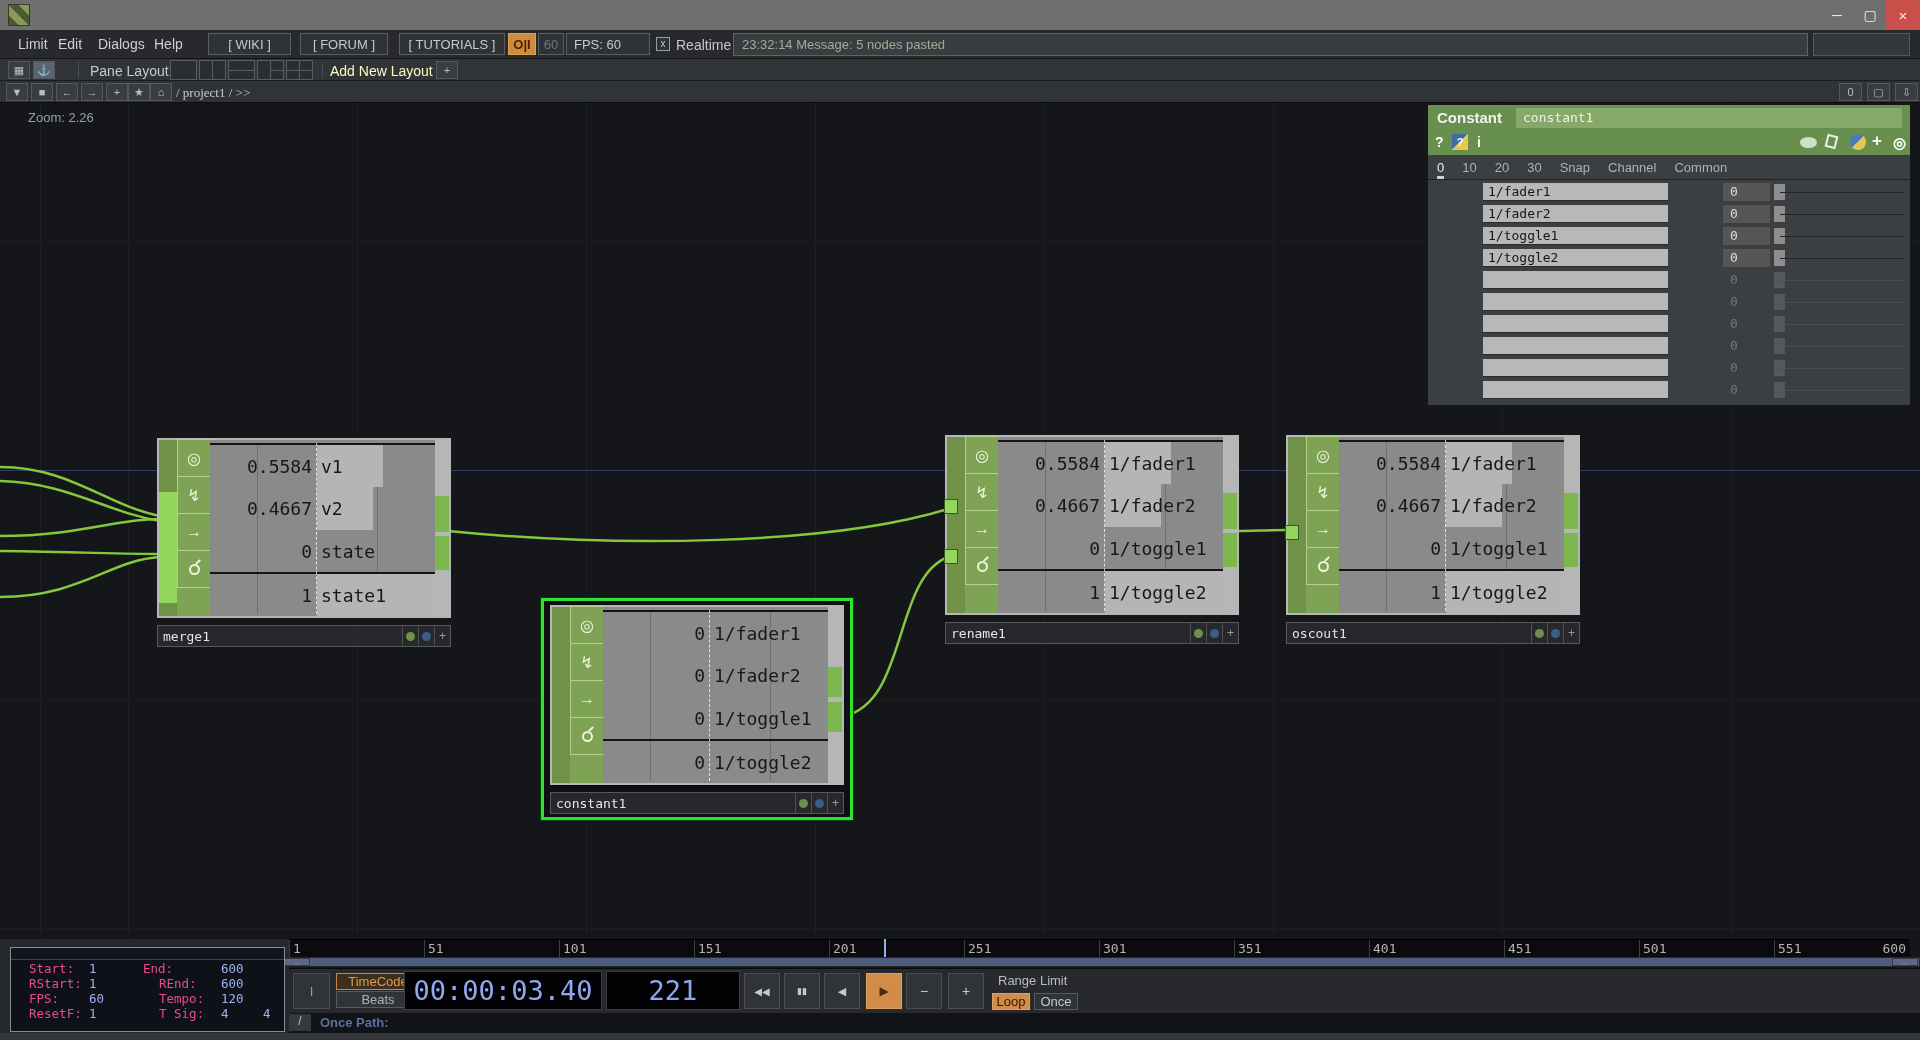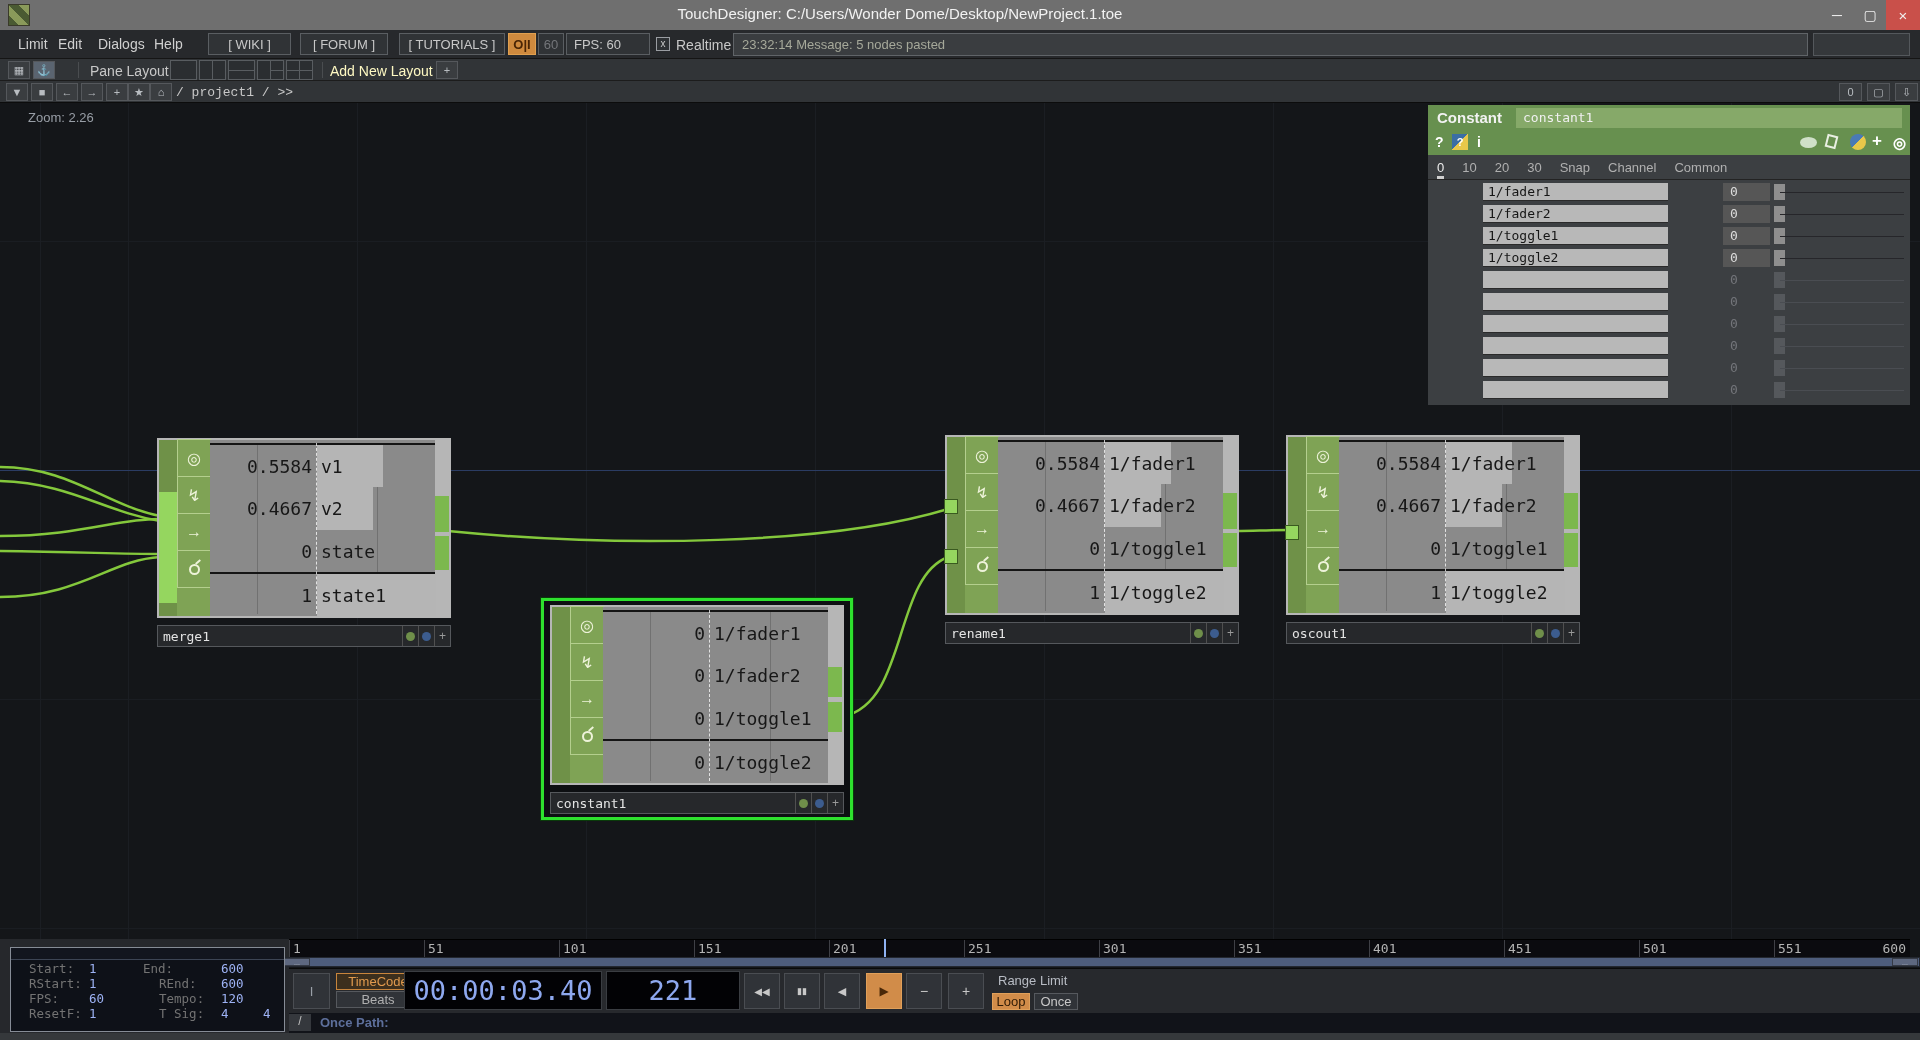"TouchDesigner: C:/Users/Wonder" div { html: <div>TouchDesigner: C:/Users/Wonder Dome/Desktop/NewProject.1.toe</div> -> none }
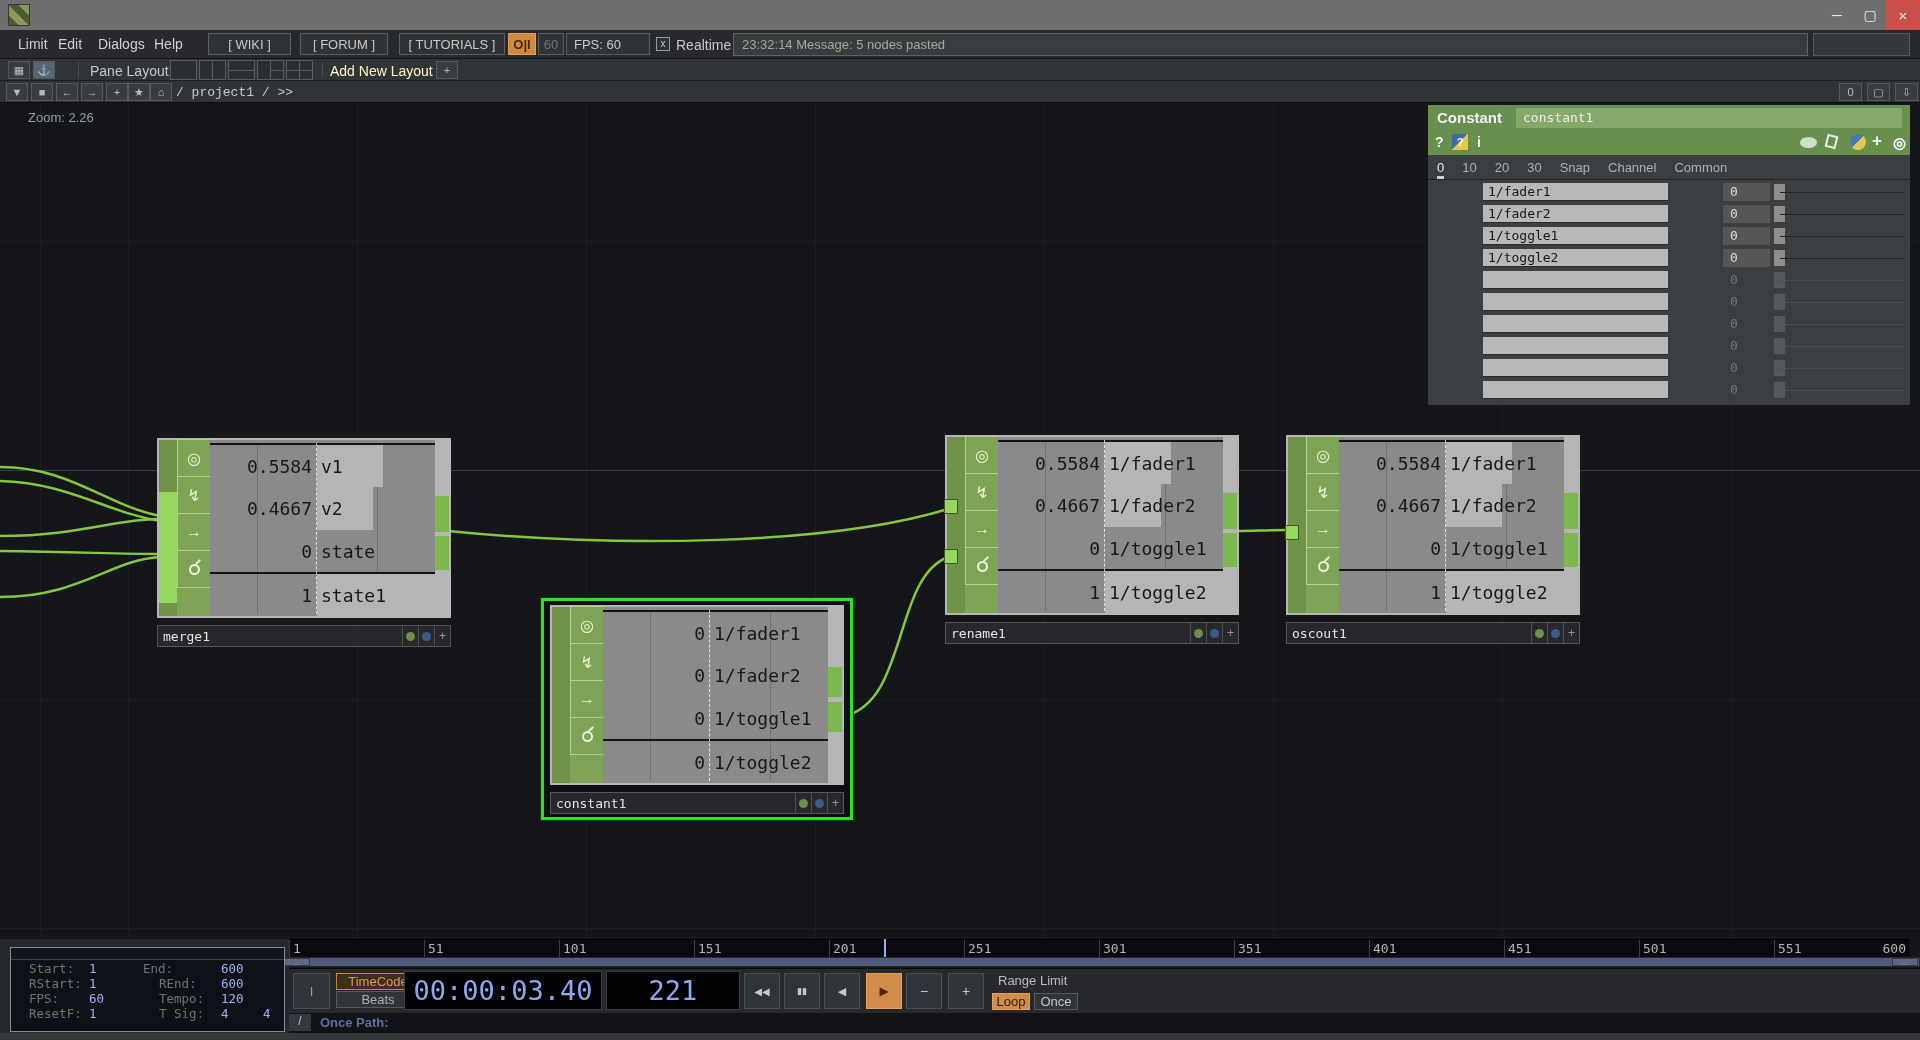"/ project1 / >>" .mono { font-family: Liberation Mono, monospace -> Liberation Serif, serif }
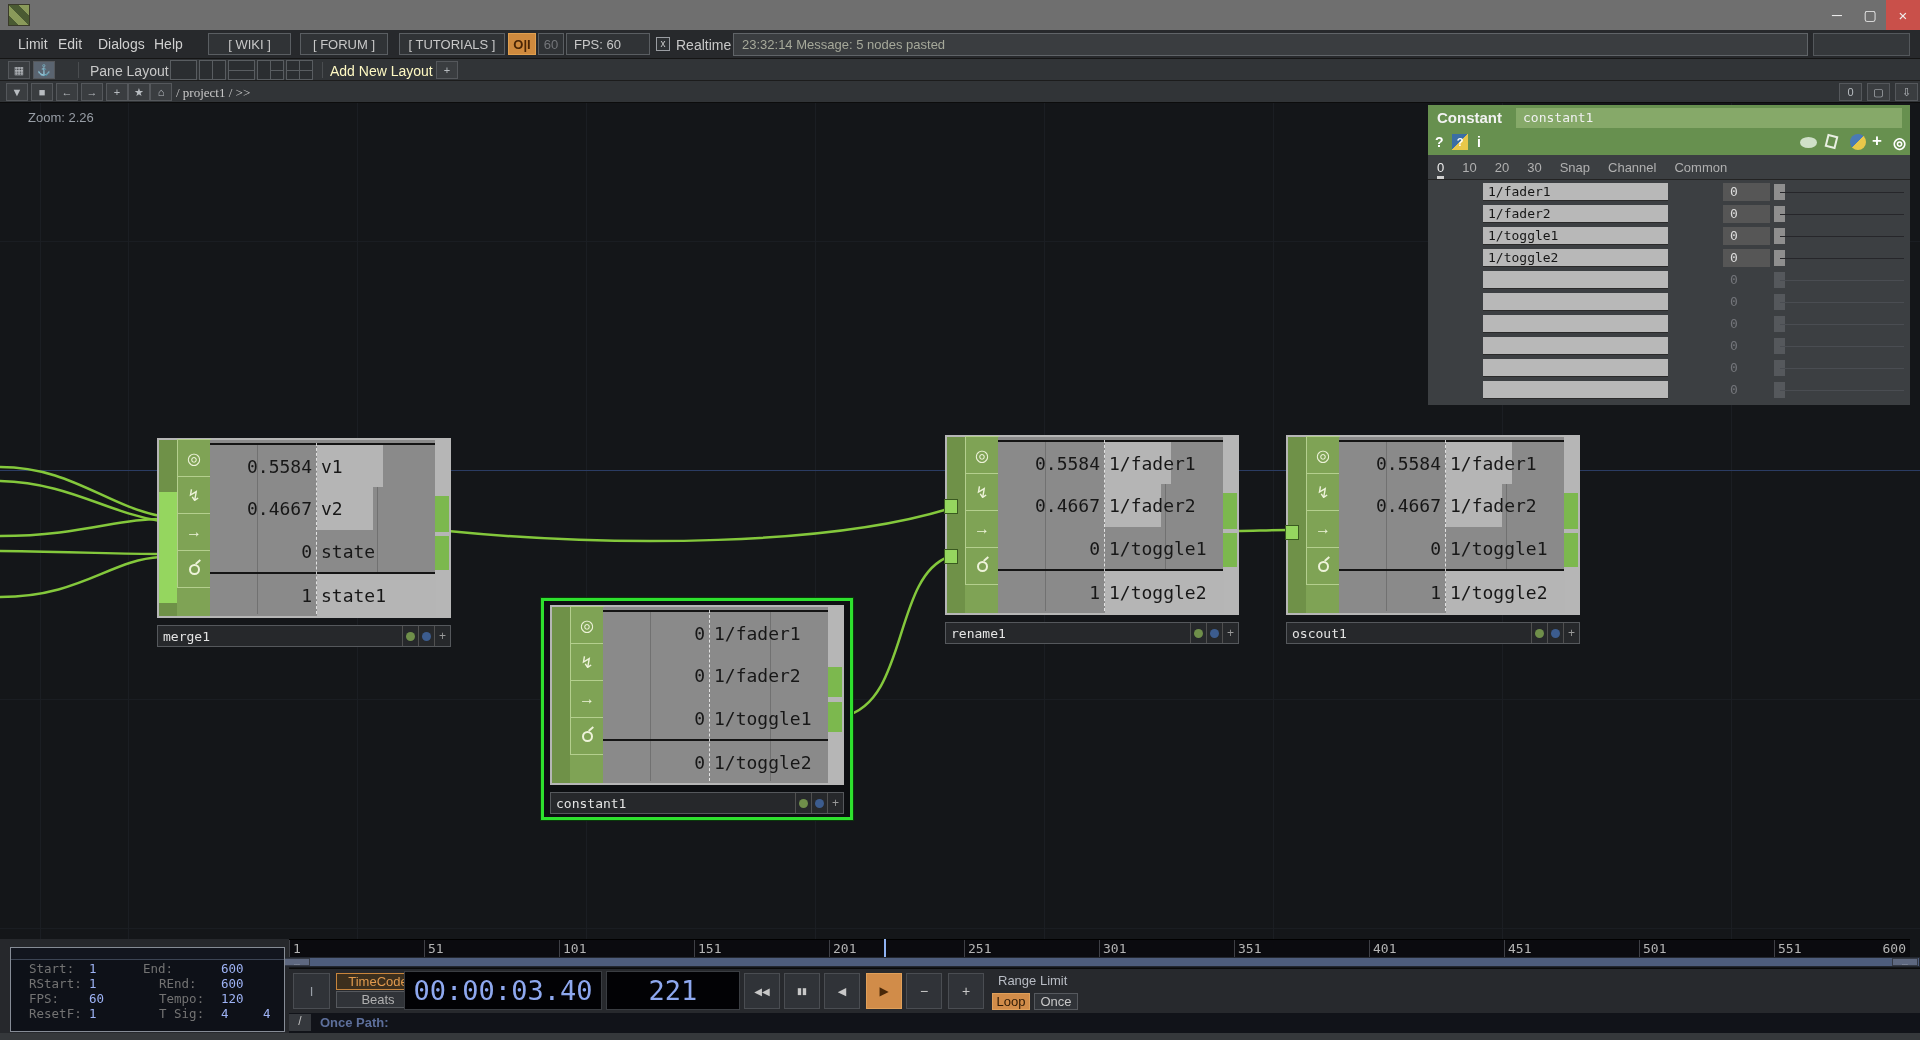"Start:" .ipl { color: #737373 -> #ec4899 }
